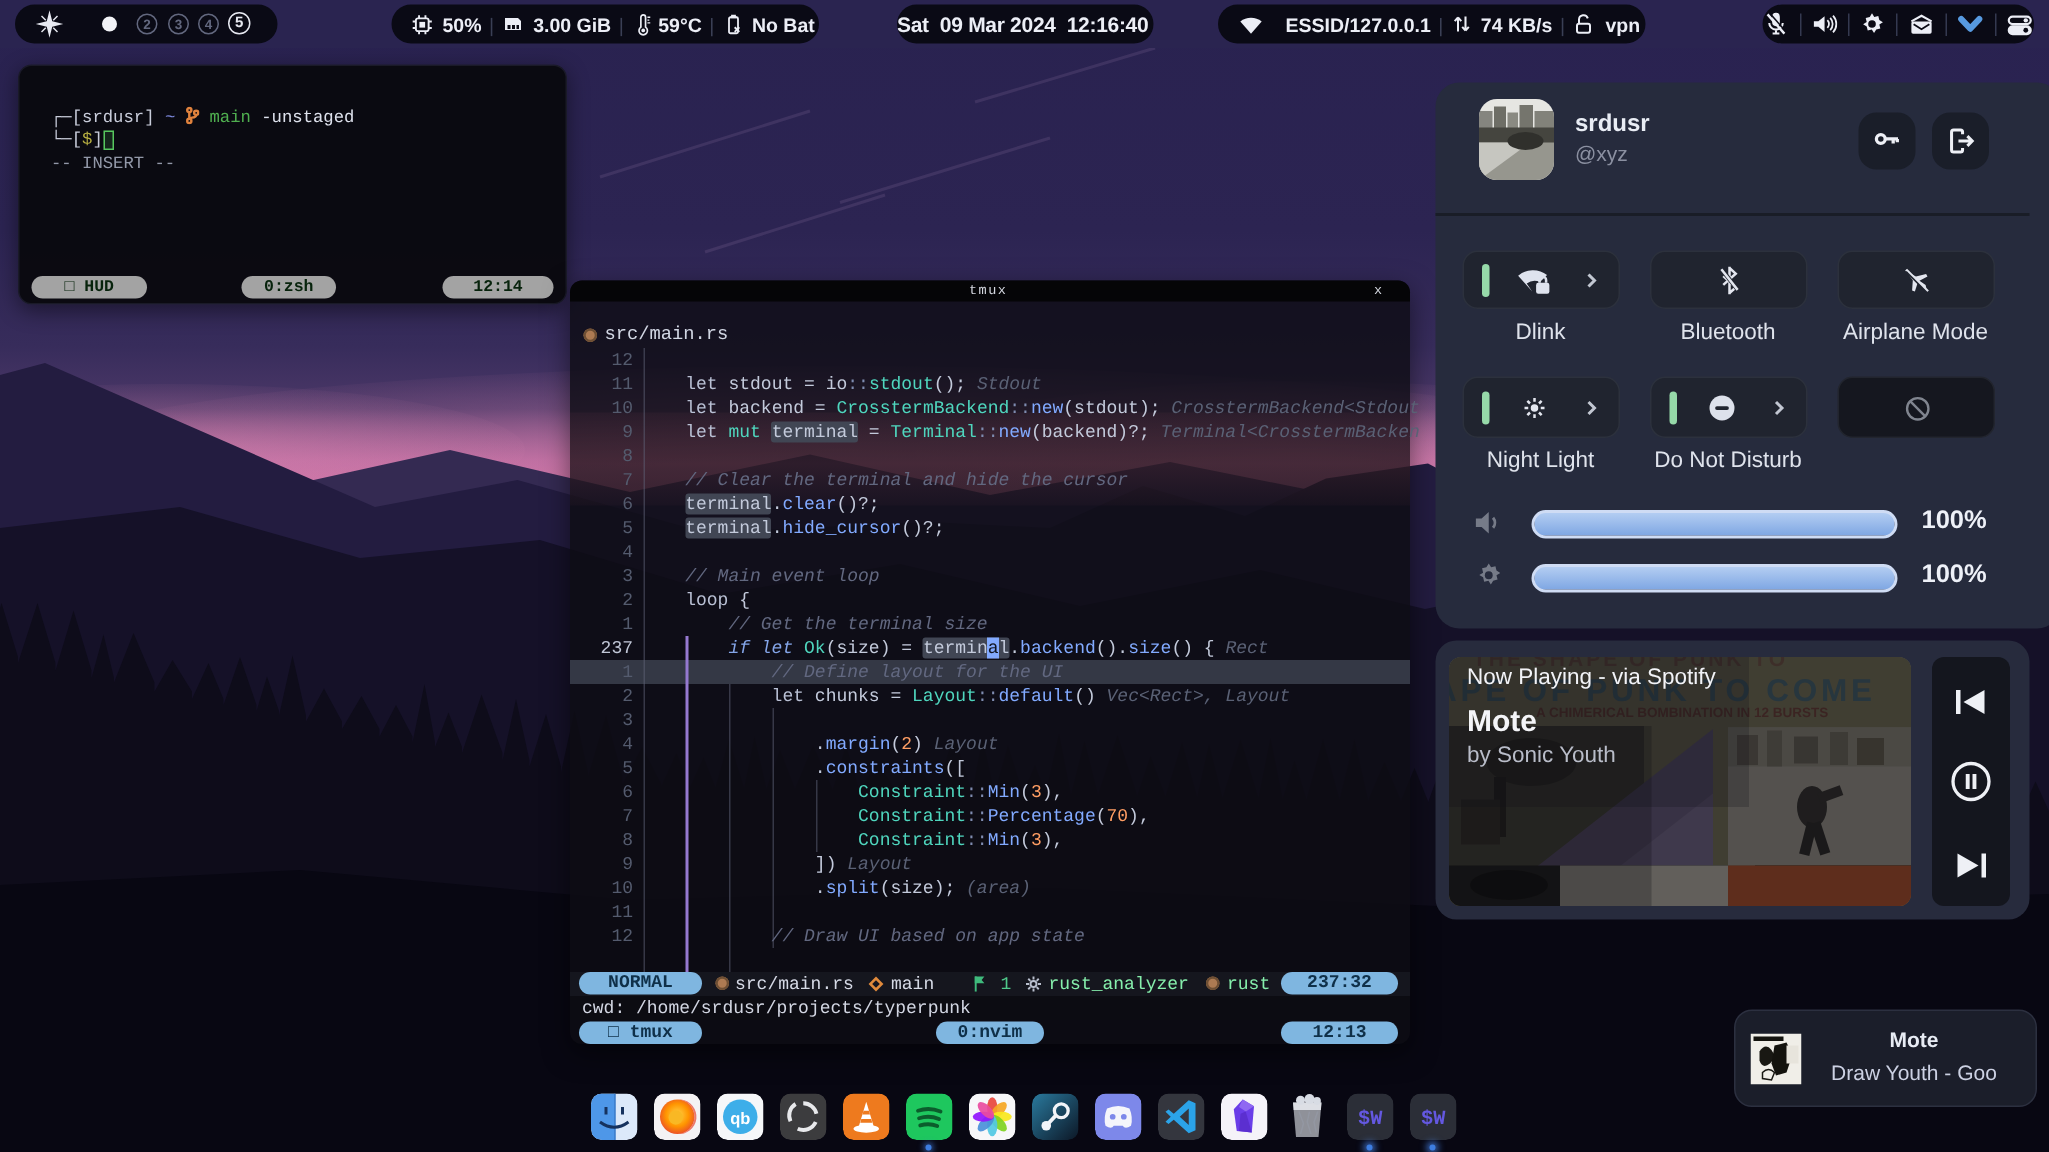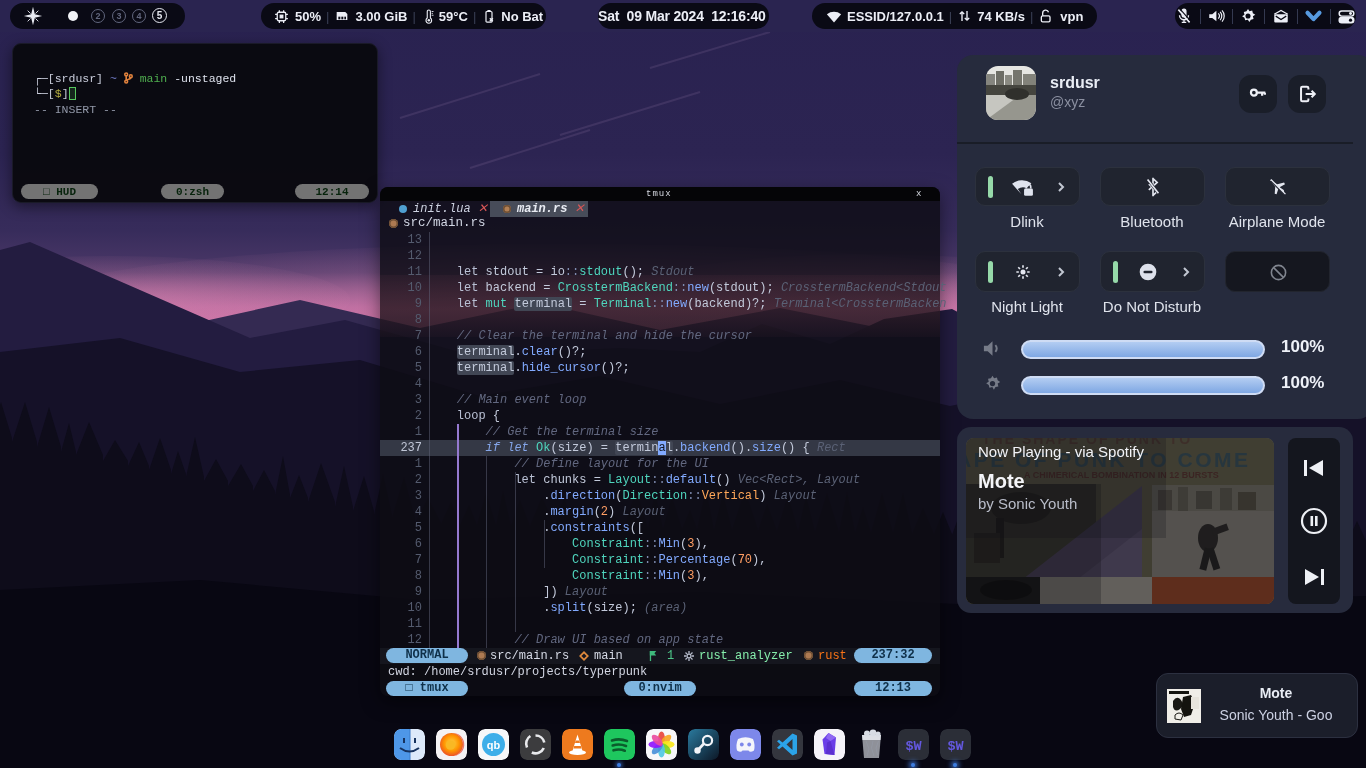"ESSID/127.0.0.1" span { margin-left: 4px -> 14px }
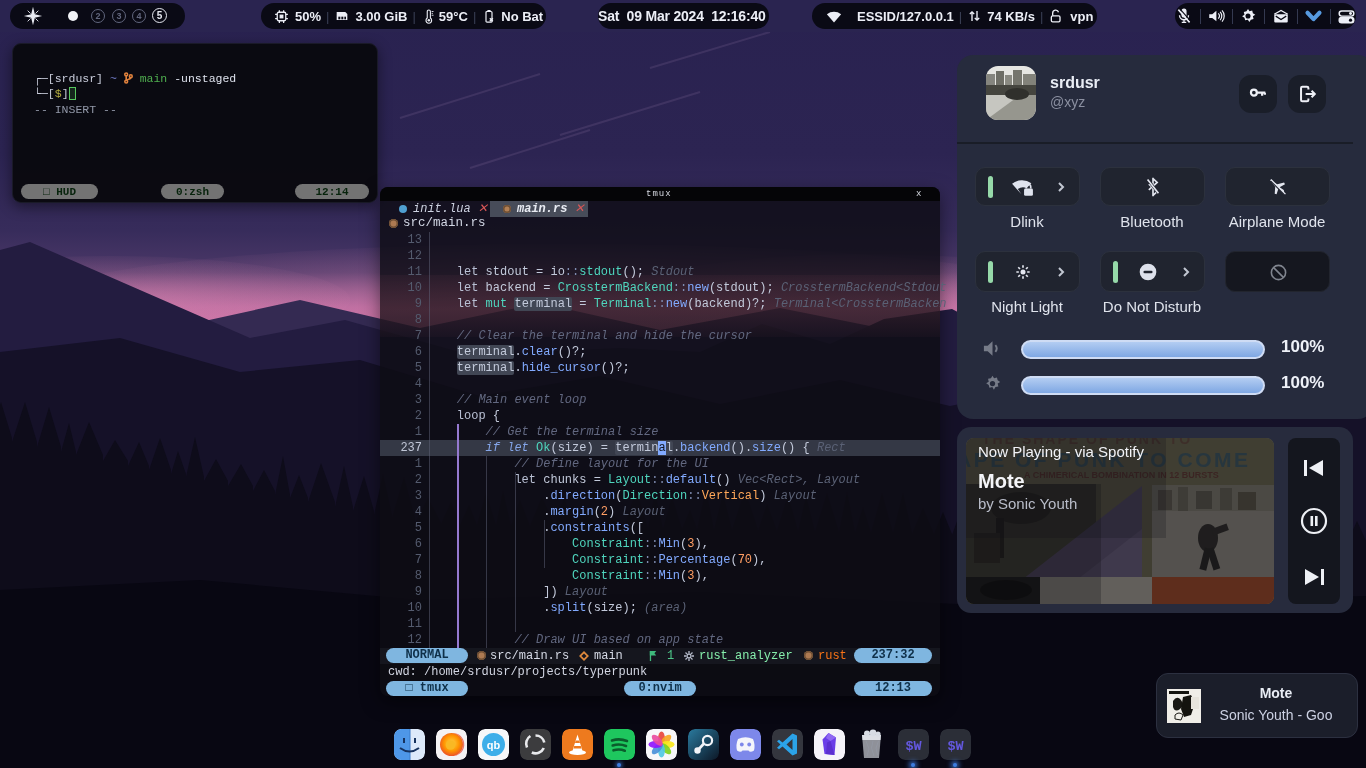"□ HUD" .gpill { background: #737373 -> #a3a3a3 }
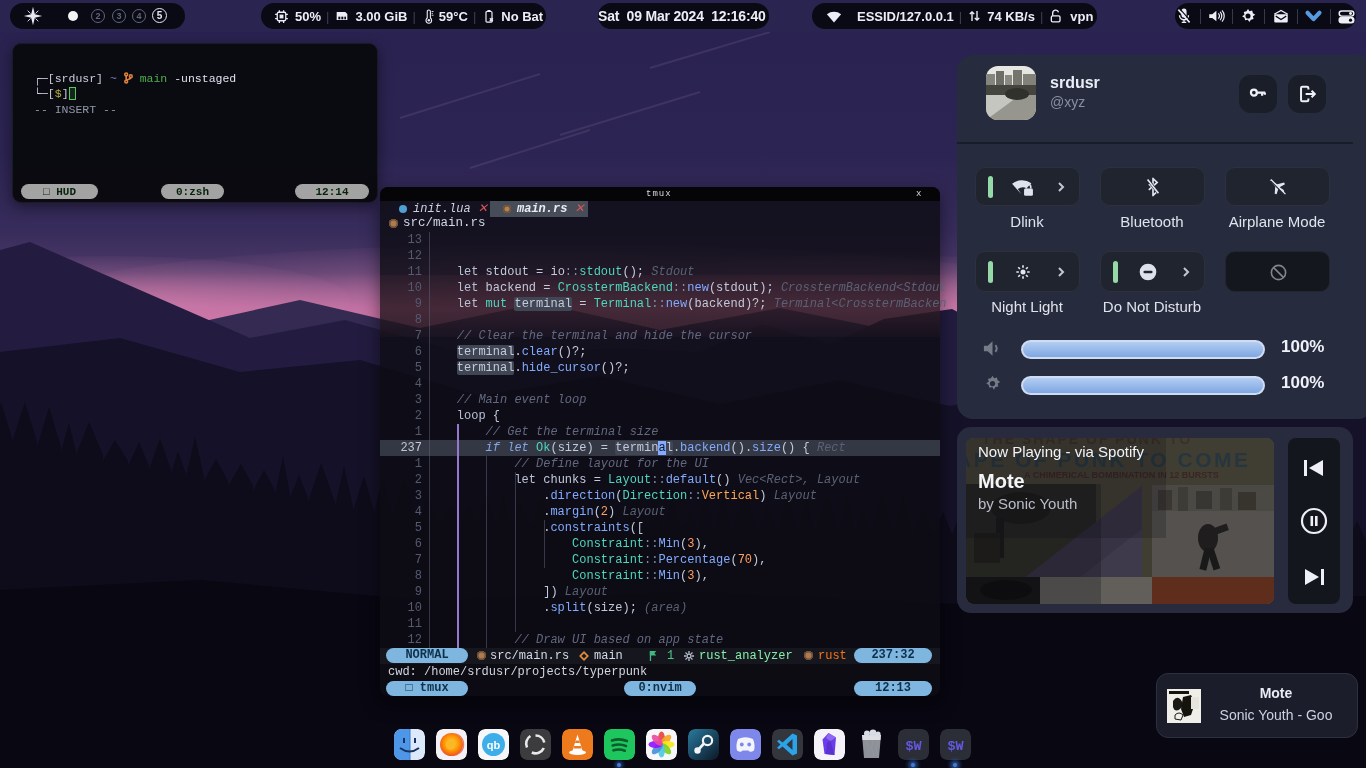"init.lua ✕" div.abs { html: <div> <span></span> <span>init.lua <span>✕</span></span> <div></div> <span></span> <span>main.rs <span>✕</span></span> </div> -> none }
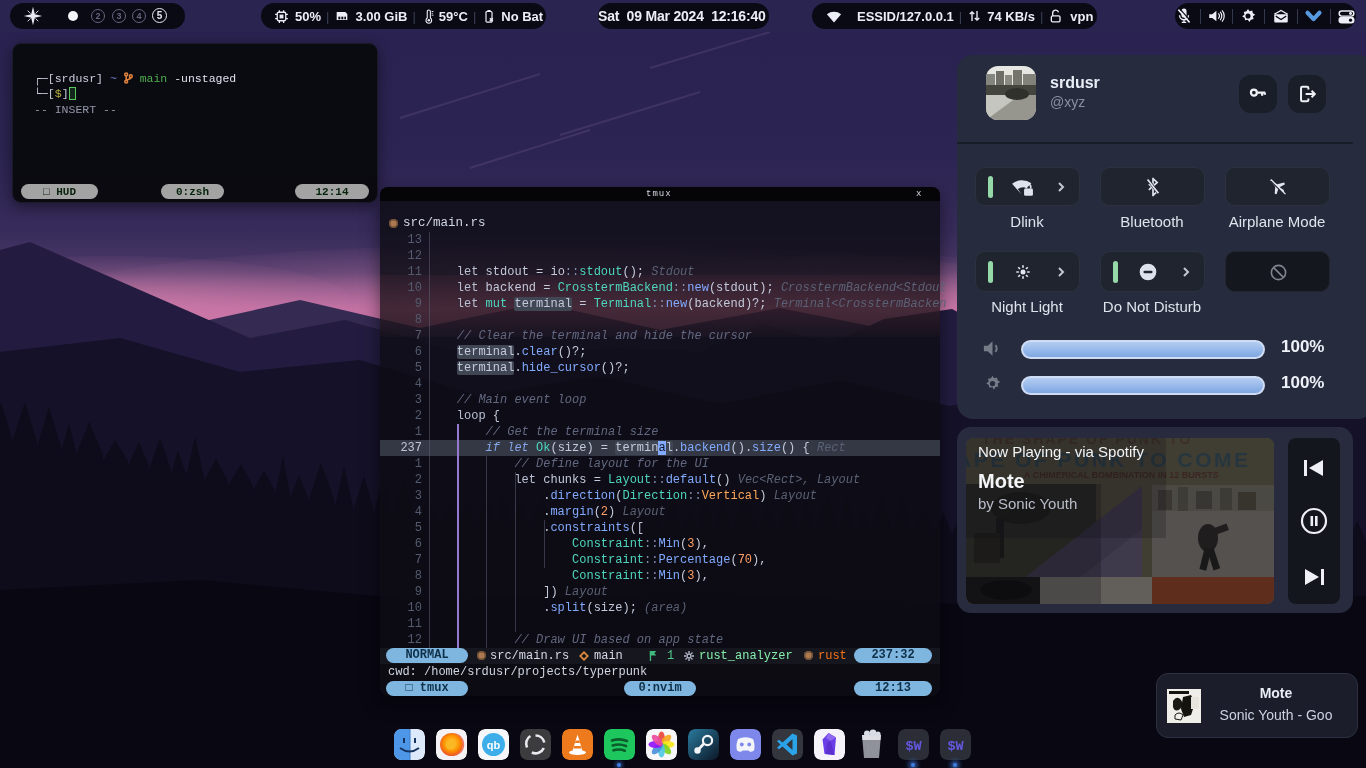"13" div.cl { html: <div><span>13</span><span></span></div> -> none }
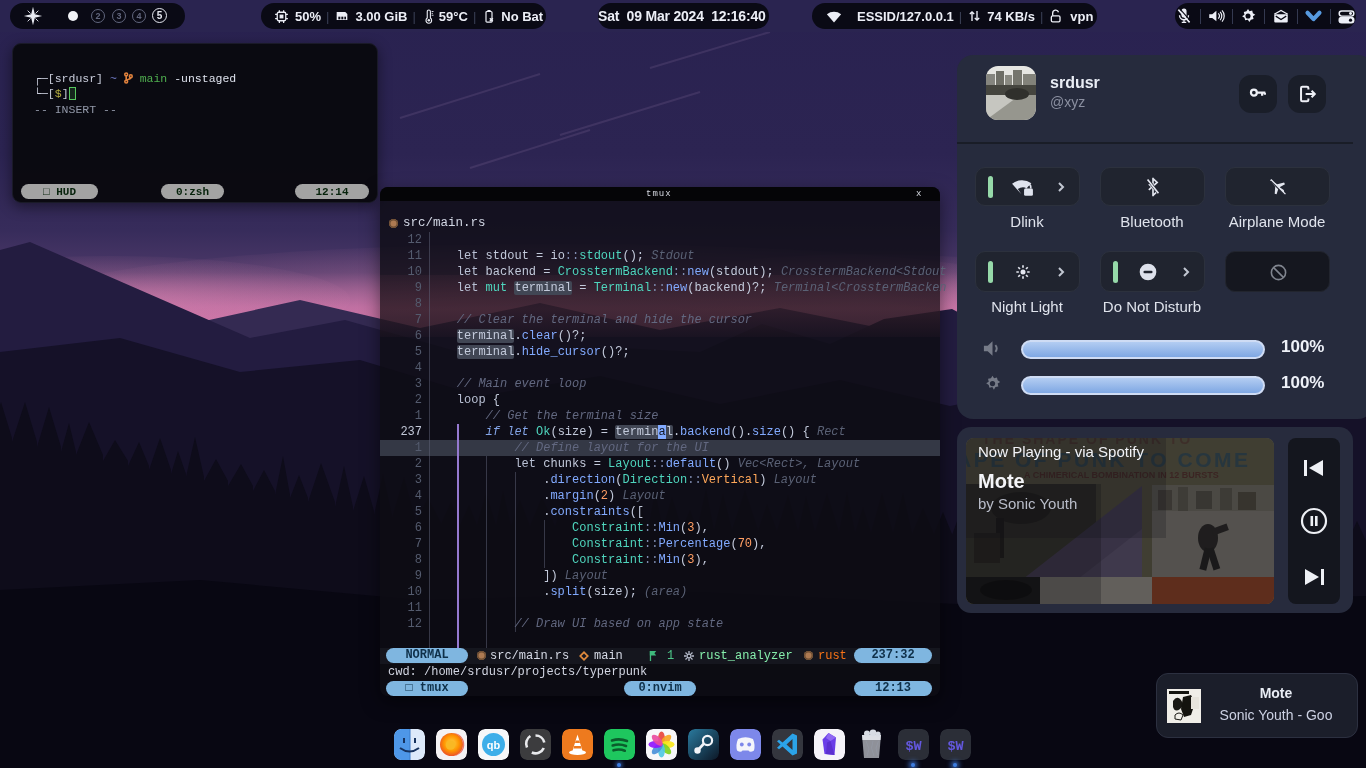".direction(Direction::Vertical) Layout" span.cd { html: <span><span> .</span><span>direction</span><span>(</span><span>Direction</span><span>::</span><span>Vertical</span><span>) </span><span>Layout</span></span> -> none }
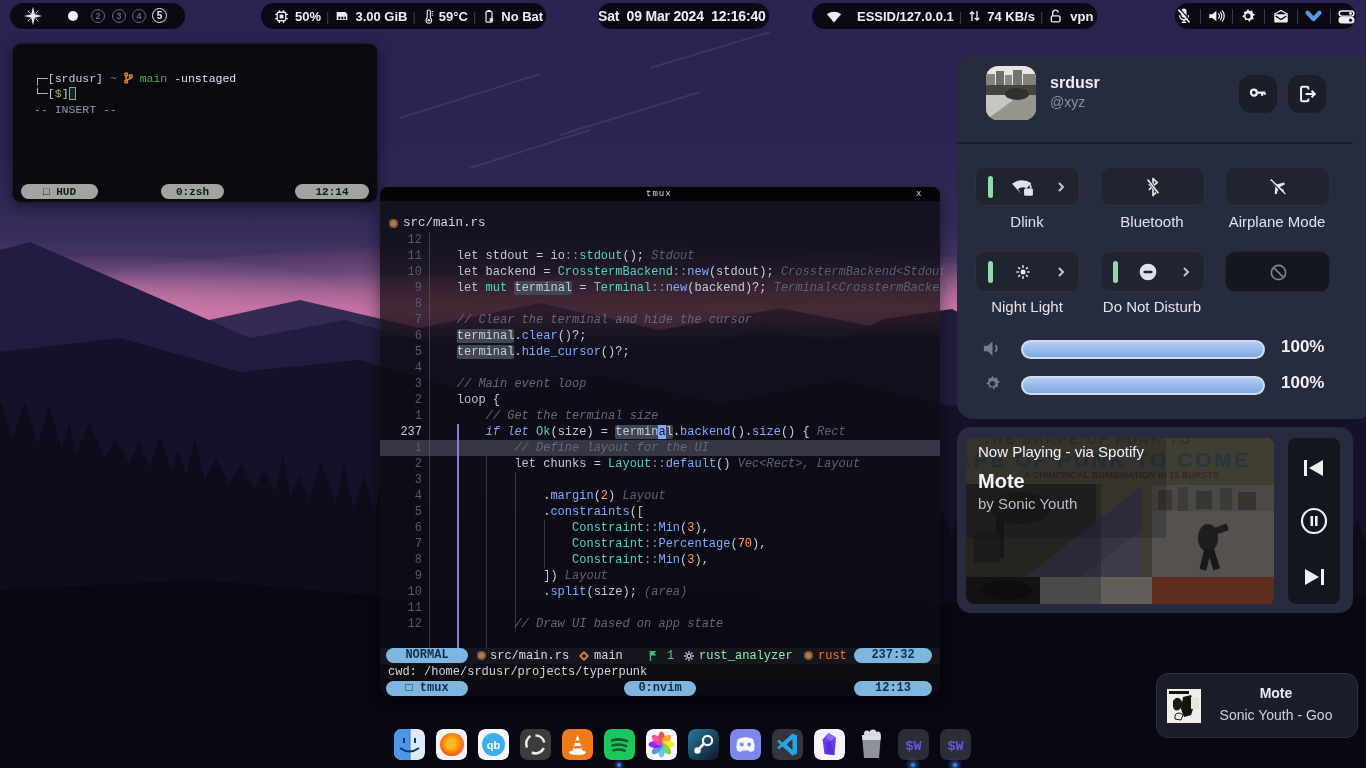"rust" span.abs { color: #f97316 -> #86efac }
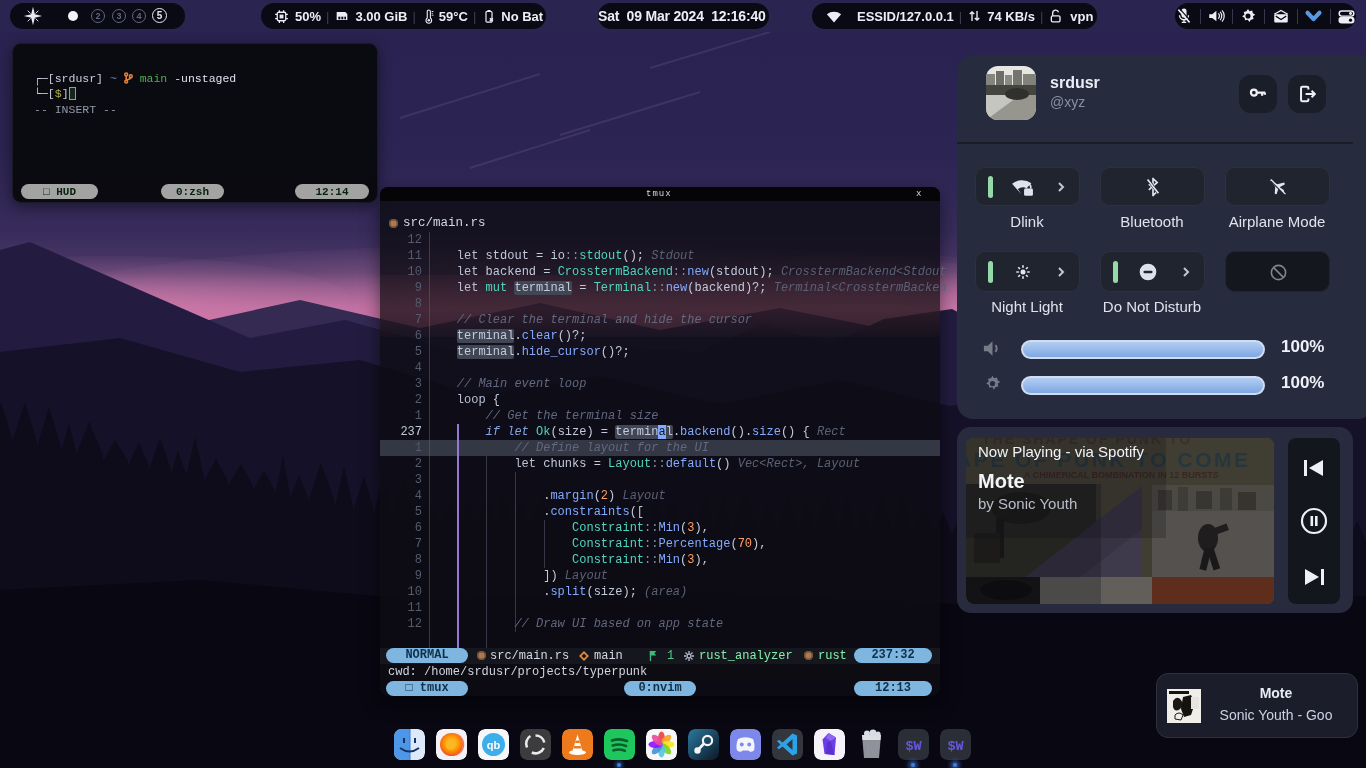"Sonic Youth - Goo" span.abs { text: Sonic -> Draw }
